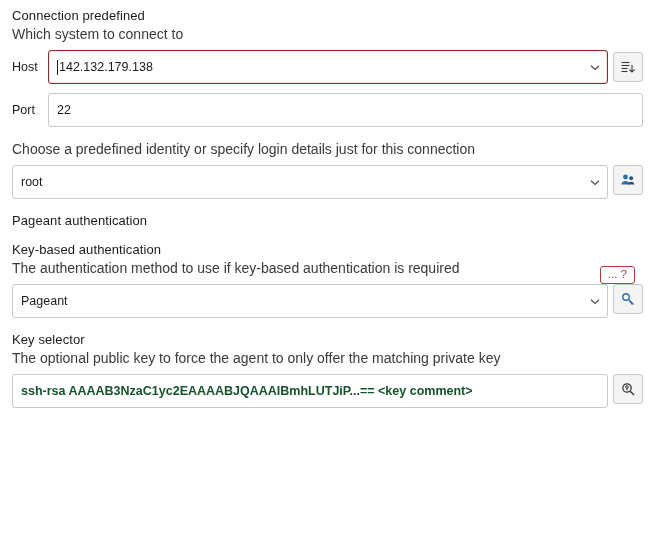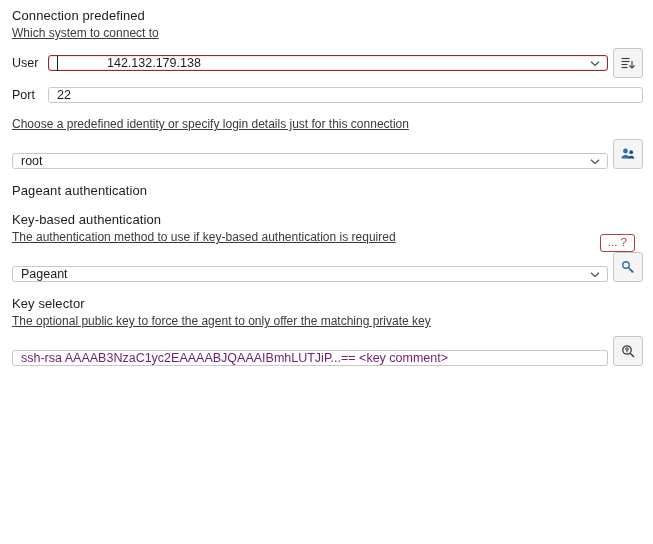"Which system to connect to" .section-desc { font-size: 12px -> 14px; text-decoration: underline -> none }
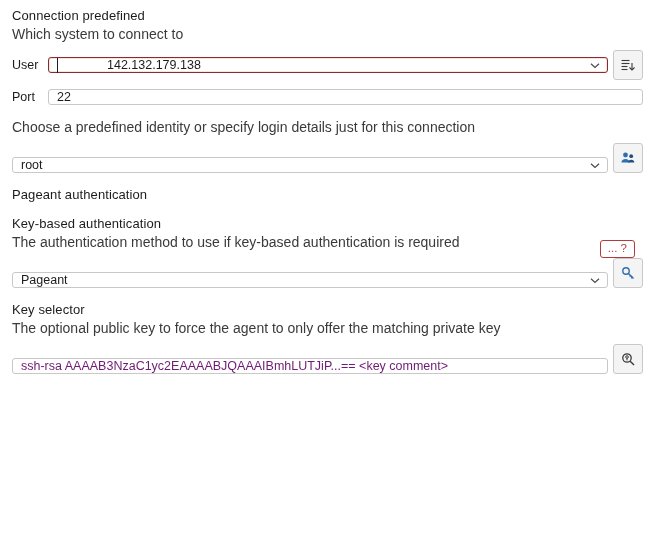"User" div.row-label { text: User -> Host }
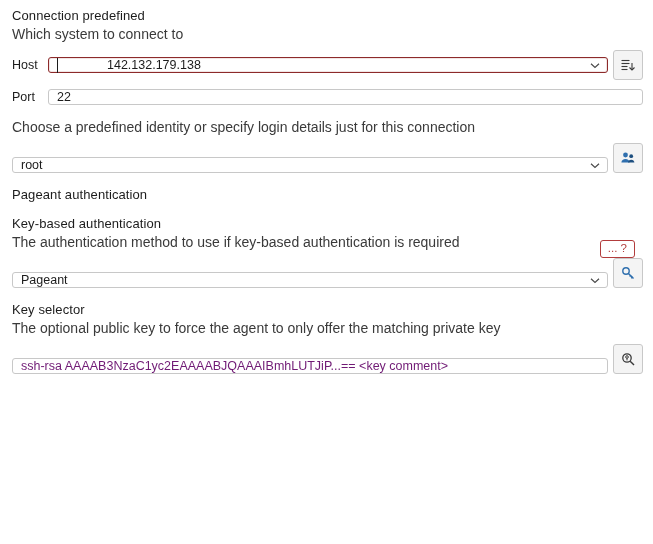"142.132.179.138" .field { gap: 48px -> none; height: 16px -> 34px }
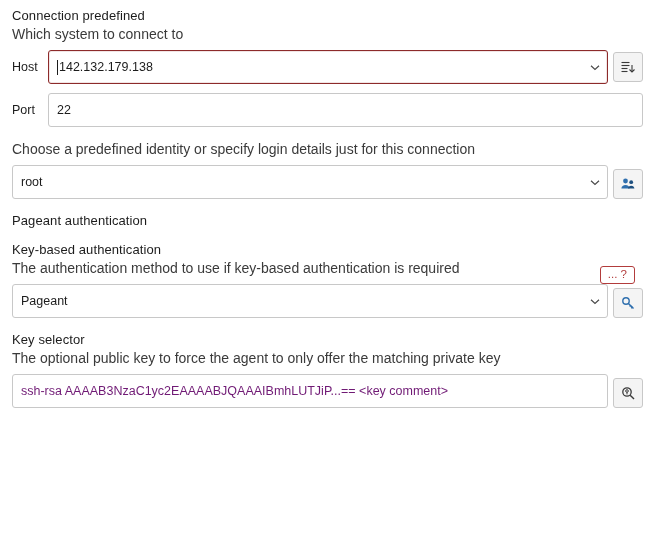"root" .full-row { align-items: flex-end -> flex-start }
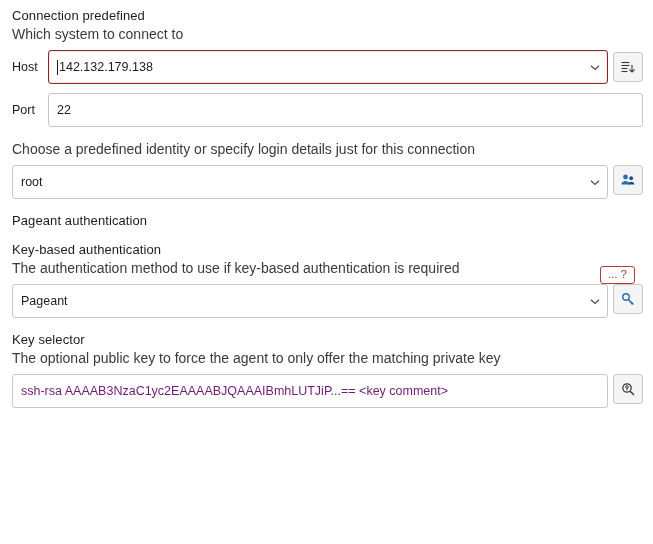"ssh-rsa" .field .placeholder { color: #701a75 -> #14532d; font-weight: none -> bold }
